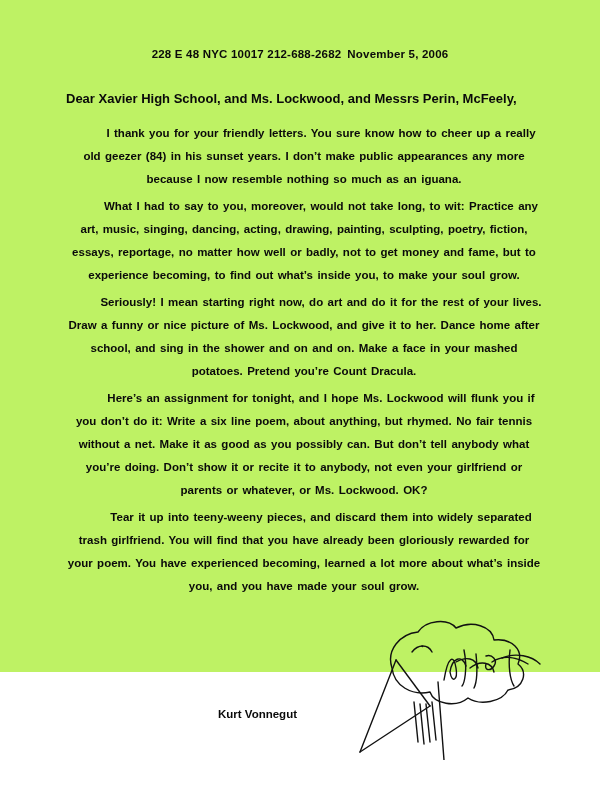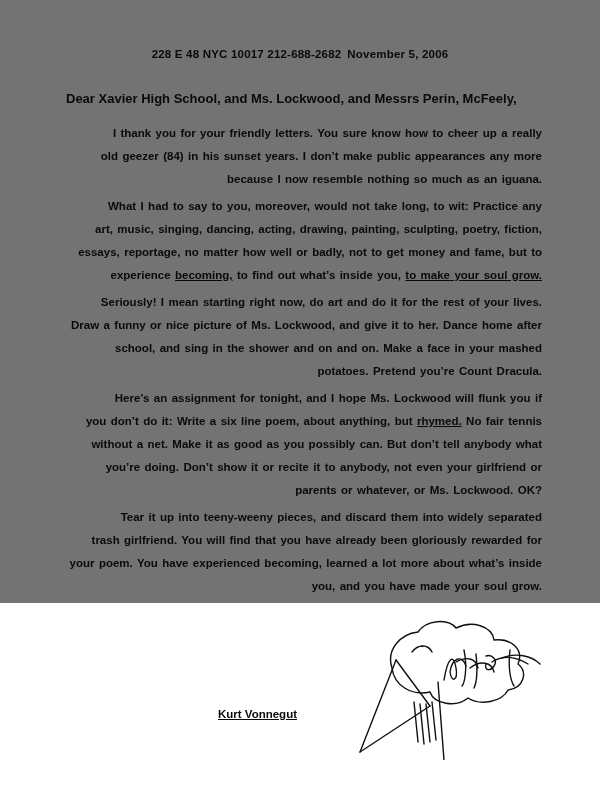"228 E 48 NYC 10017" .page { background: #737373 -> #bef264; height: 603px -> 672px }
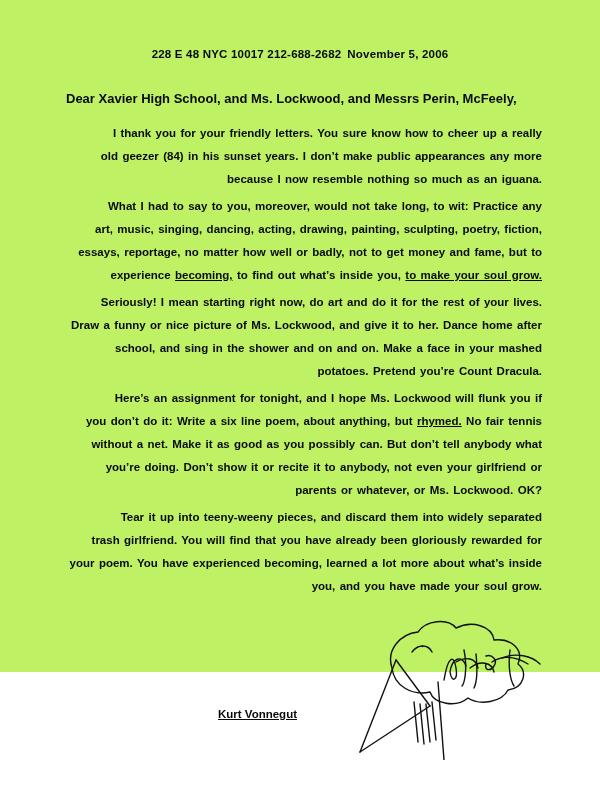"I thank you for your" p.para { text-align: right -> center }
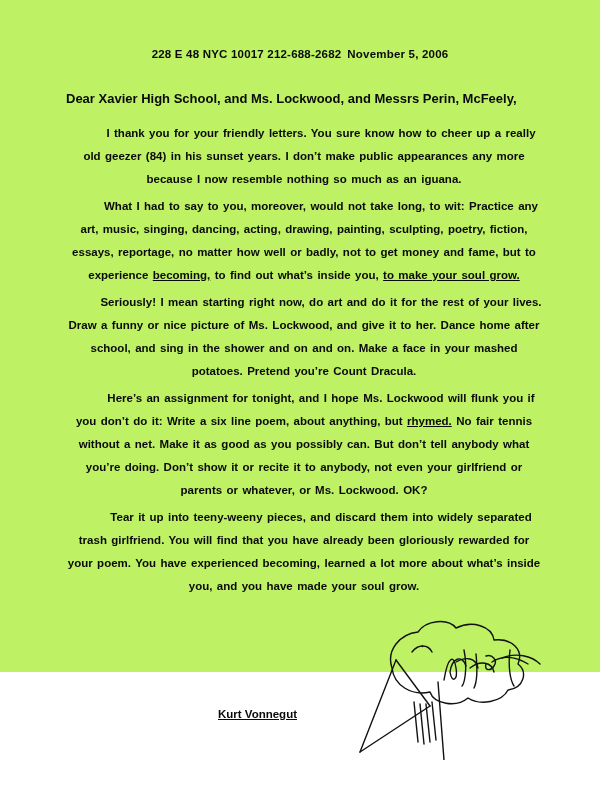"becoming," .u { text-decoration: underline -> none }
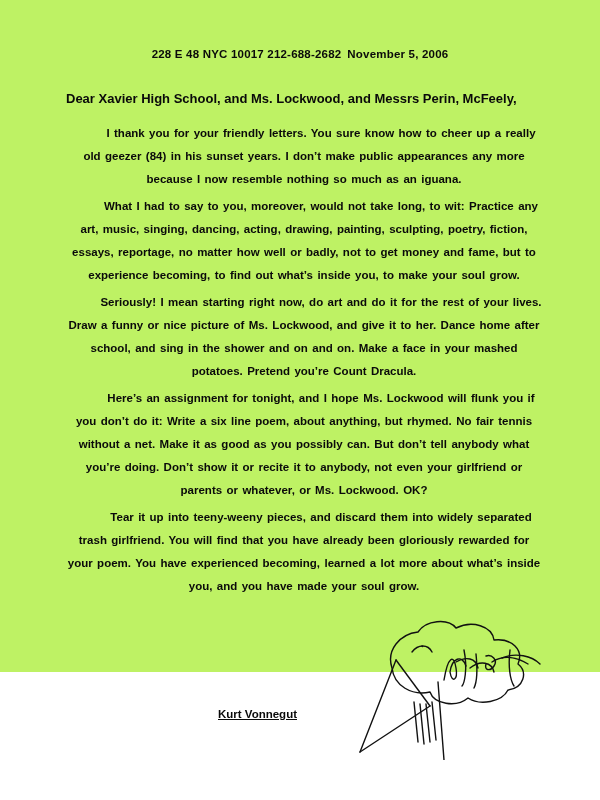"Kurt Vonnegut" .signature-name { text-decoration: underline -> none }
